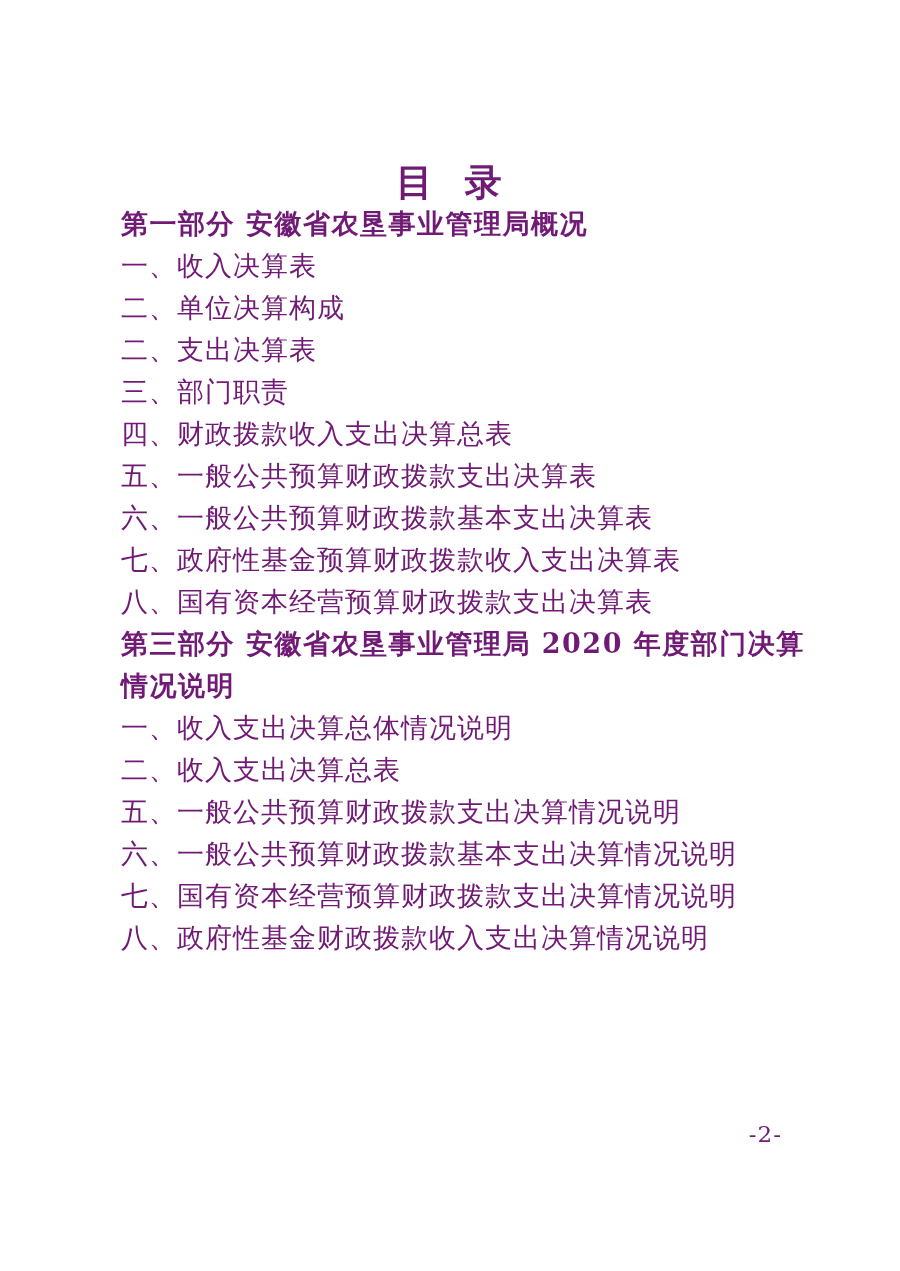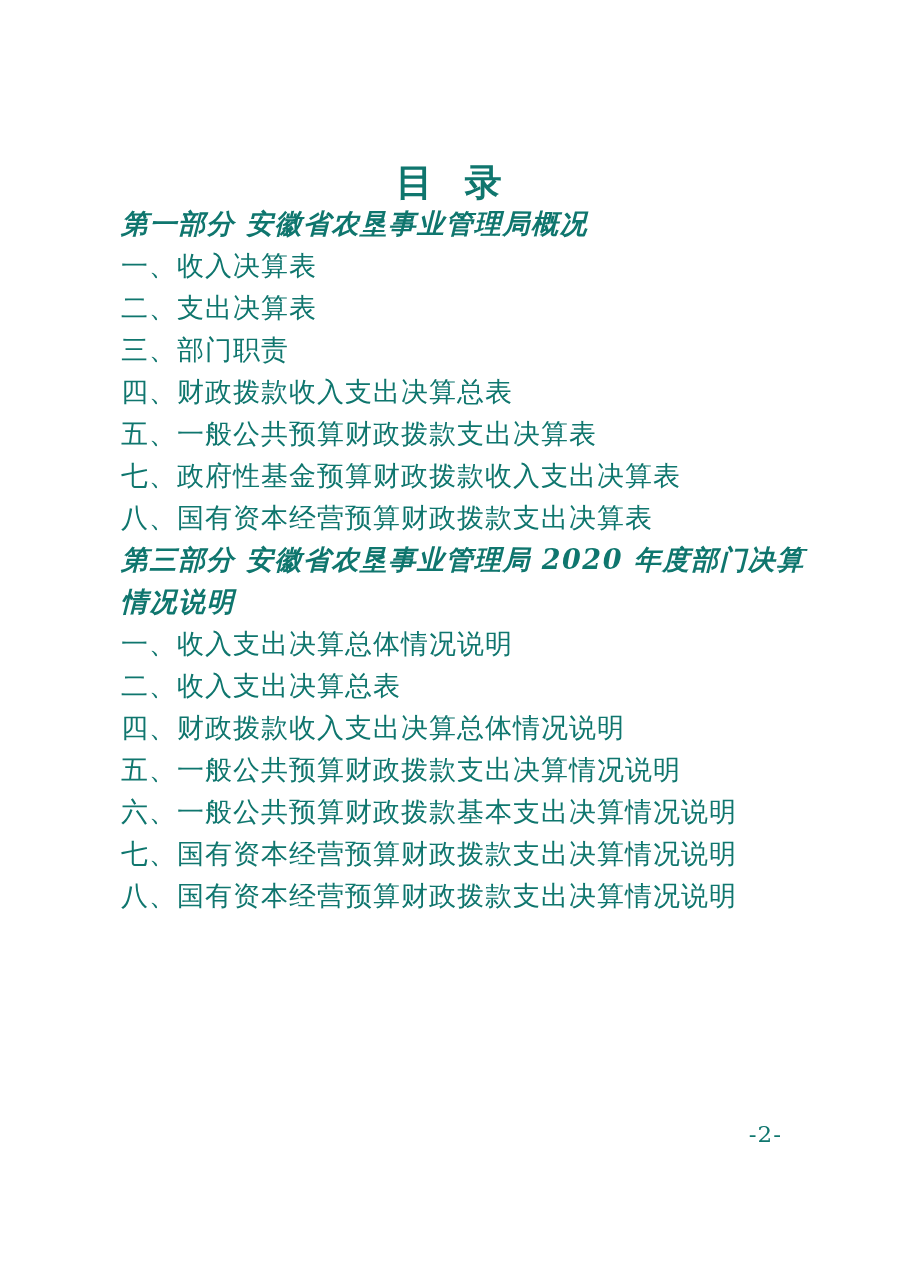"目 录" .page { color: #0f766e -> #701a75 }
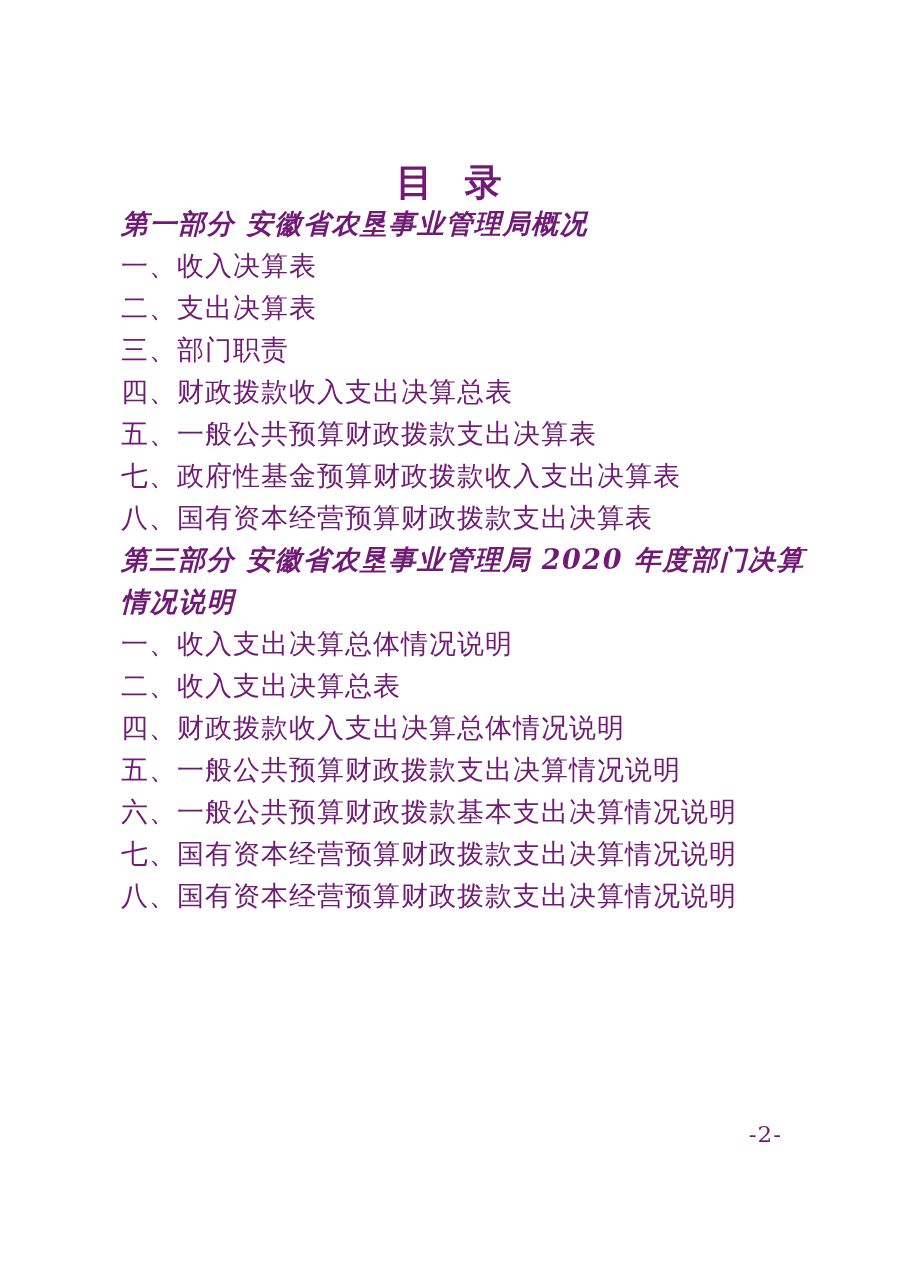"第一部分 安徽省农垦事业管理局概况" .toc-heading { font-style: italic -> none }
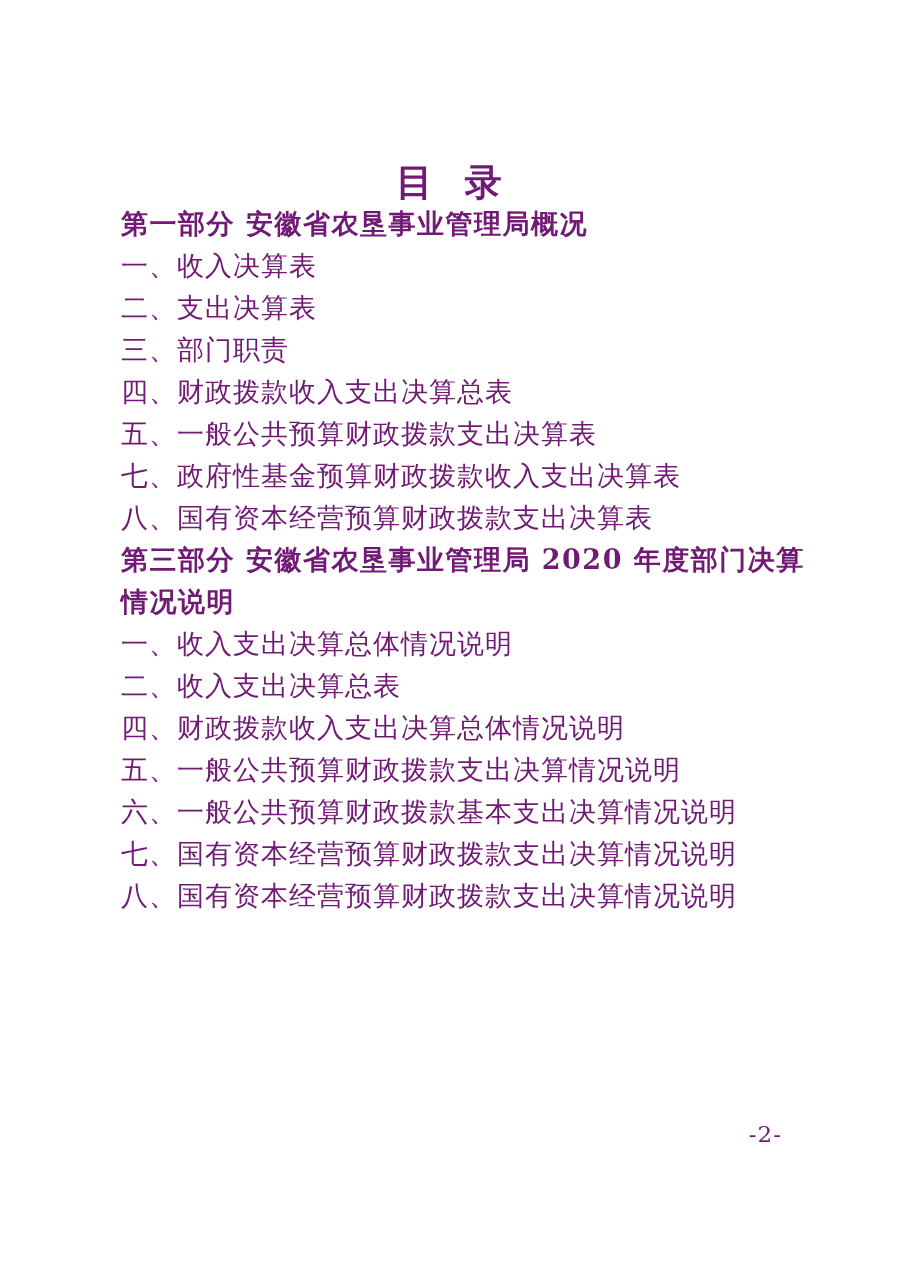"二、单位决算构成" div.toc-line { html: none -> <div>二、单位决算构成</div> }
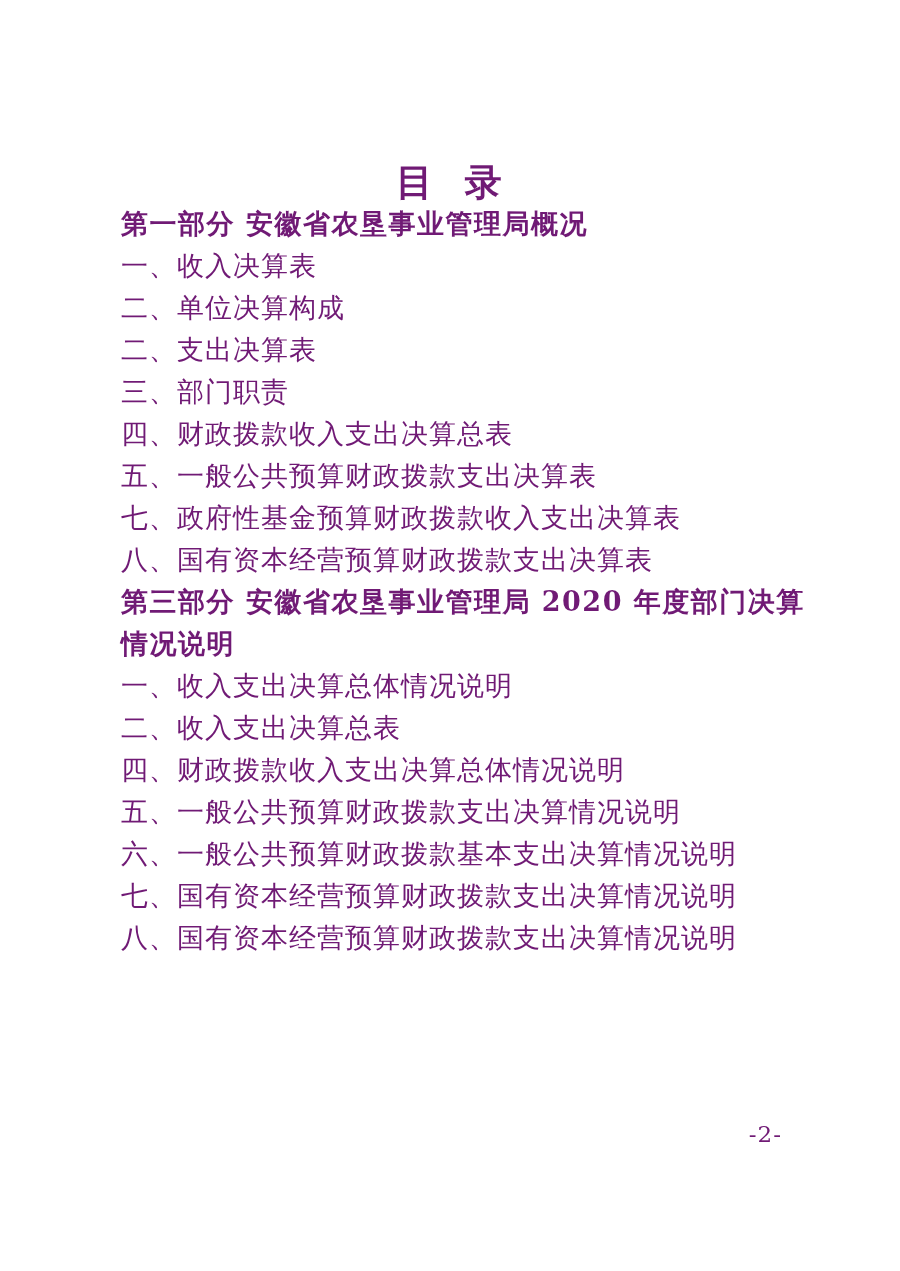"六、一般公共预算财政拨款基本支出决算表" div.toc-line { html: none -> <div>六、一般公共预算财政拨款基本支出决算表</div> }
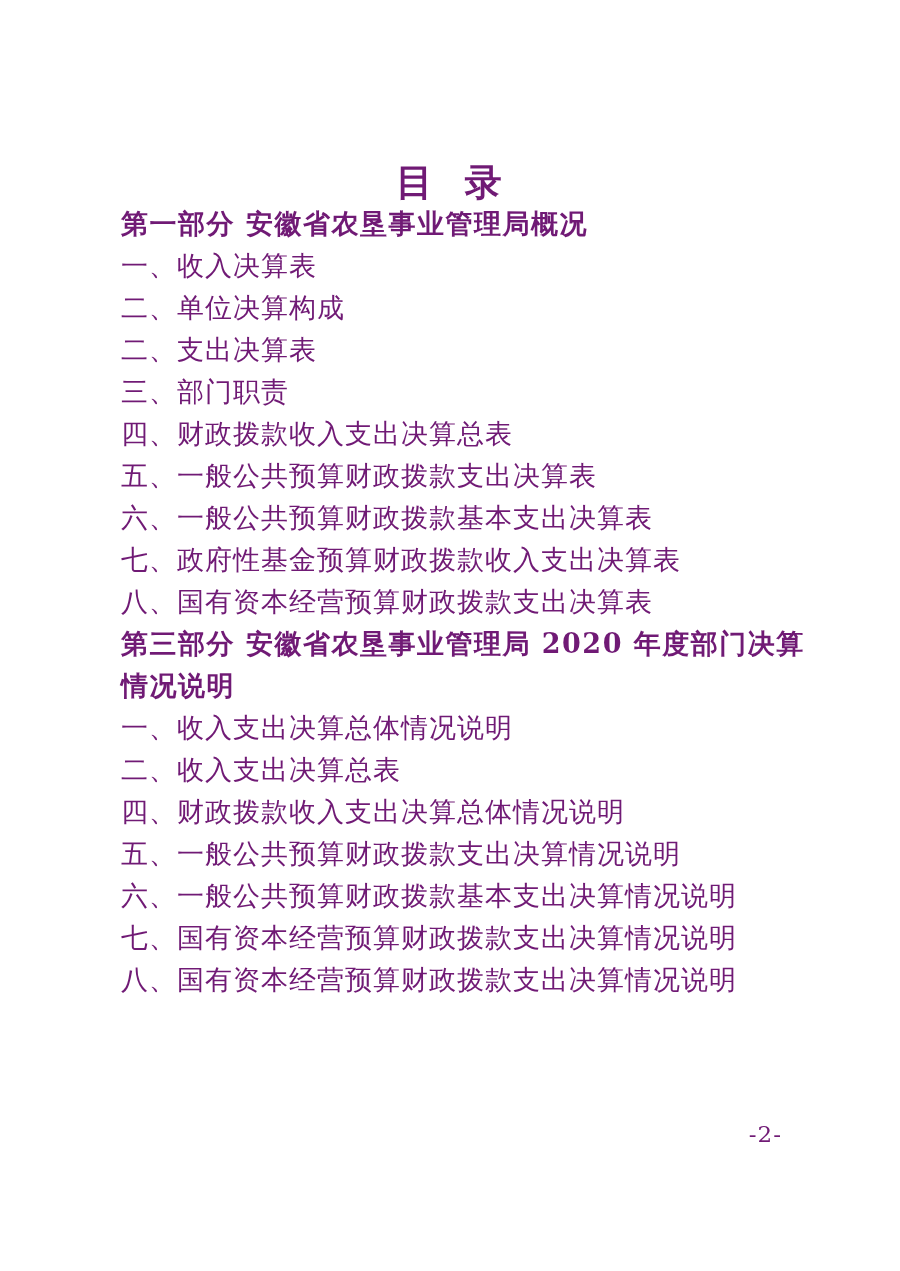"四、财政拨款收入支出决算总体情况说明" div.toc-line { html: <div>四、财政拨款收入支出决算总体情况说明</div> -> none }
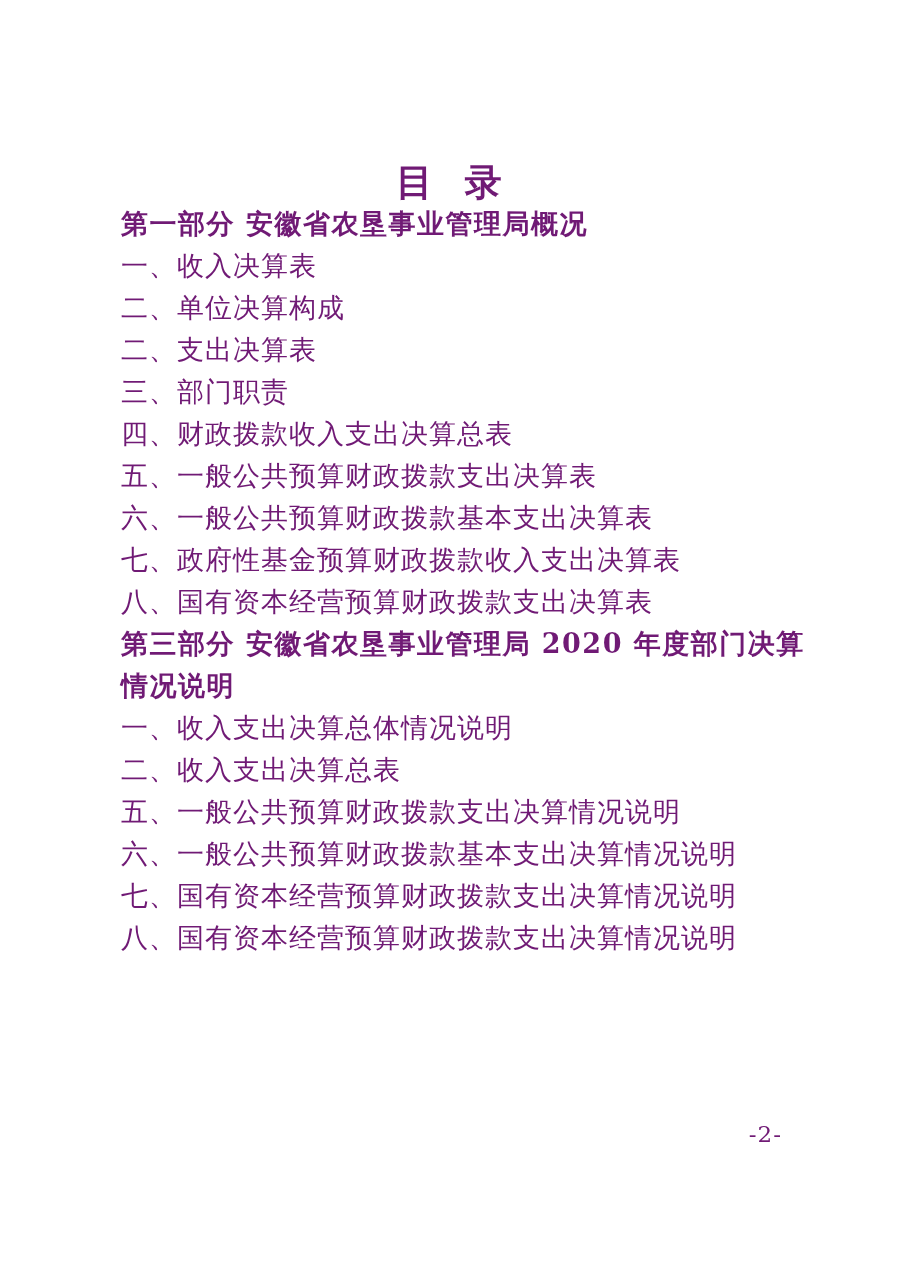"八、国有资本经营预算财政拨款支出决算情况说明" div.toc-line { text: 国有资本经营预算财政拨款 -> 政府性基金财政拨款收入 }
